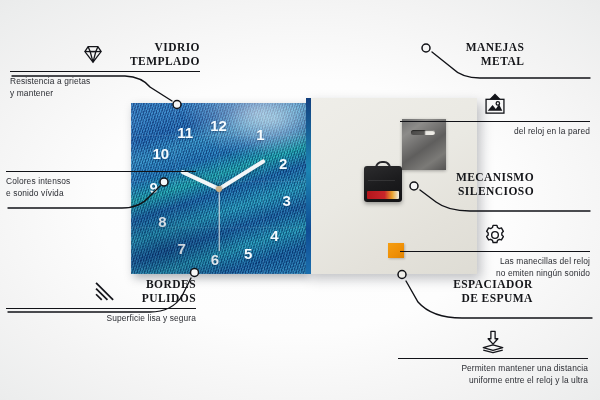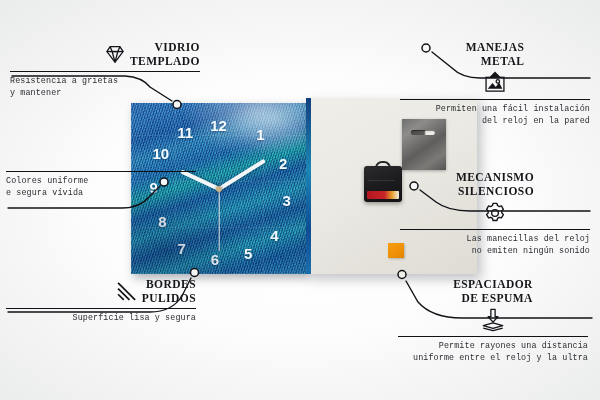"VIDRIO" .f-head { gap: 2px -> 24px }
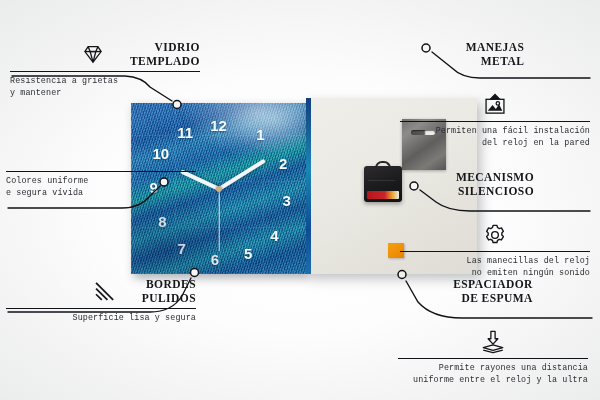"Resistencia a grietas" .f-desc { font-family: Liberation Mono, monospace -> Liberation Sans, sans-serif }
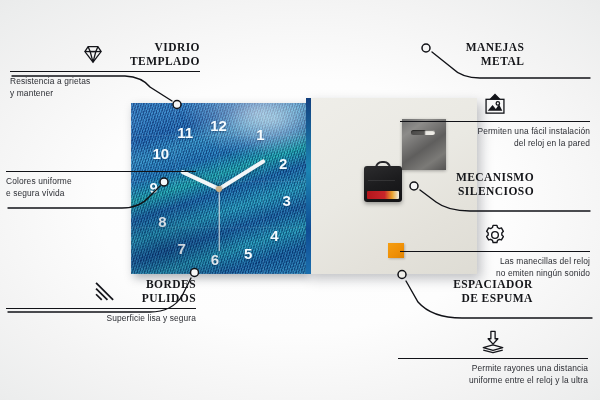"Permiten una fácil instalación" div { html: <div>Permiten una fácil instalación</div> -> none }
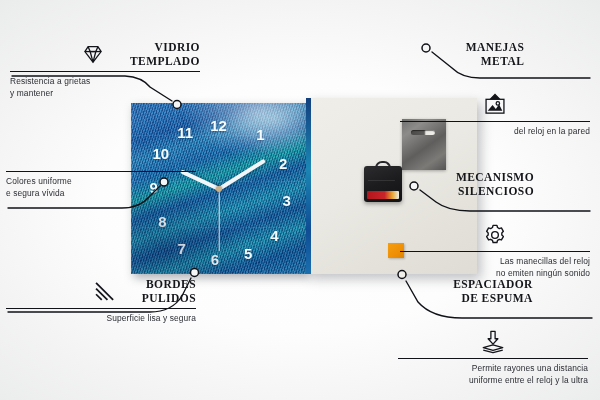"Colores uniforme" div { text: uniforme -> intensos }
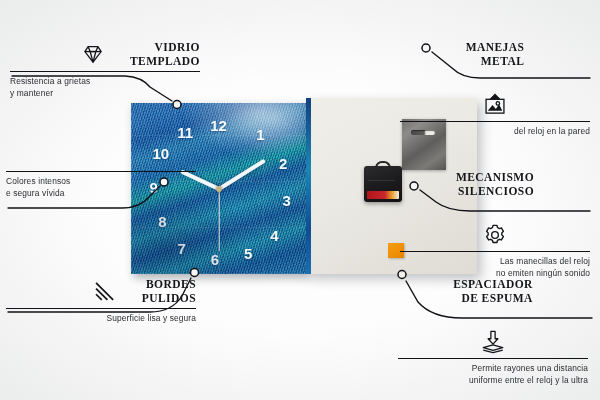"e segura vívida" div { text: segura -> sonido }
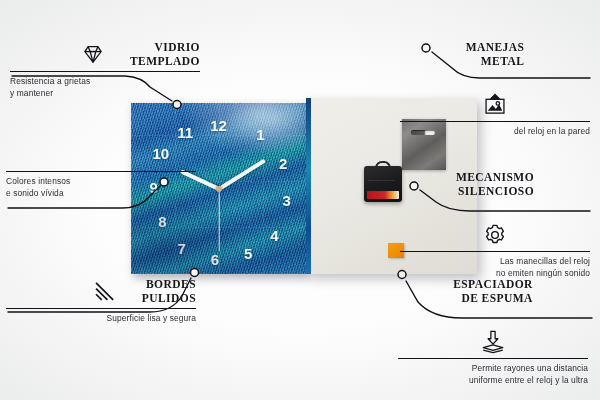"Permite rayones una distancia" div { text: Permite rayones -> Permiten mantener }
